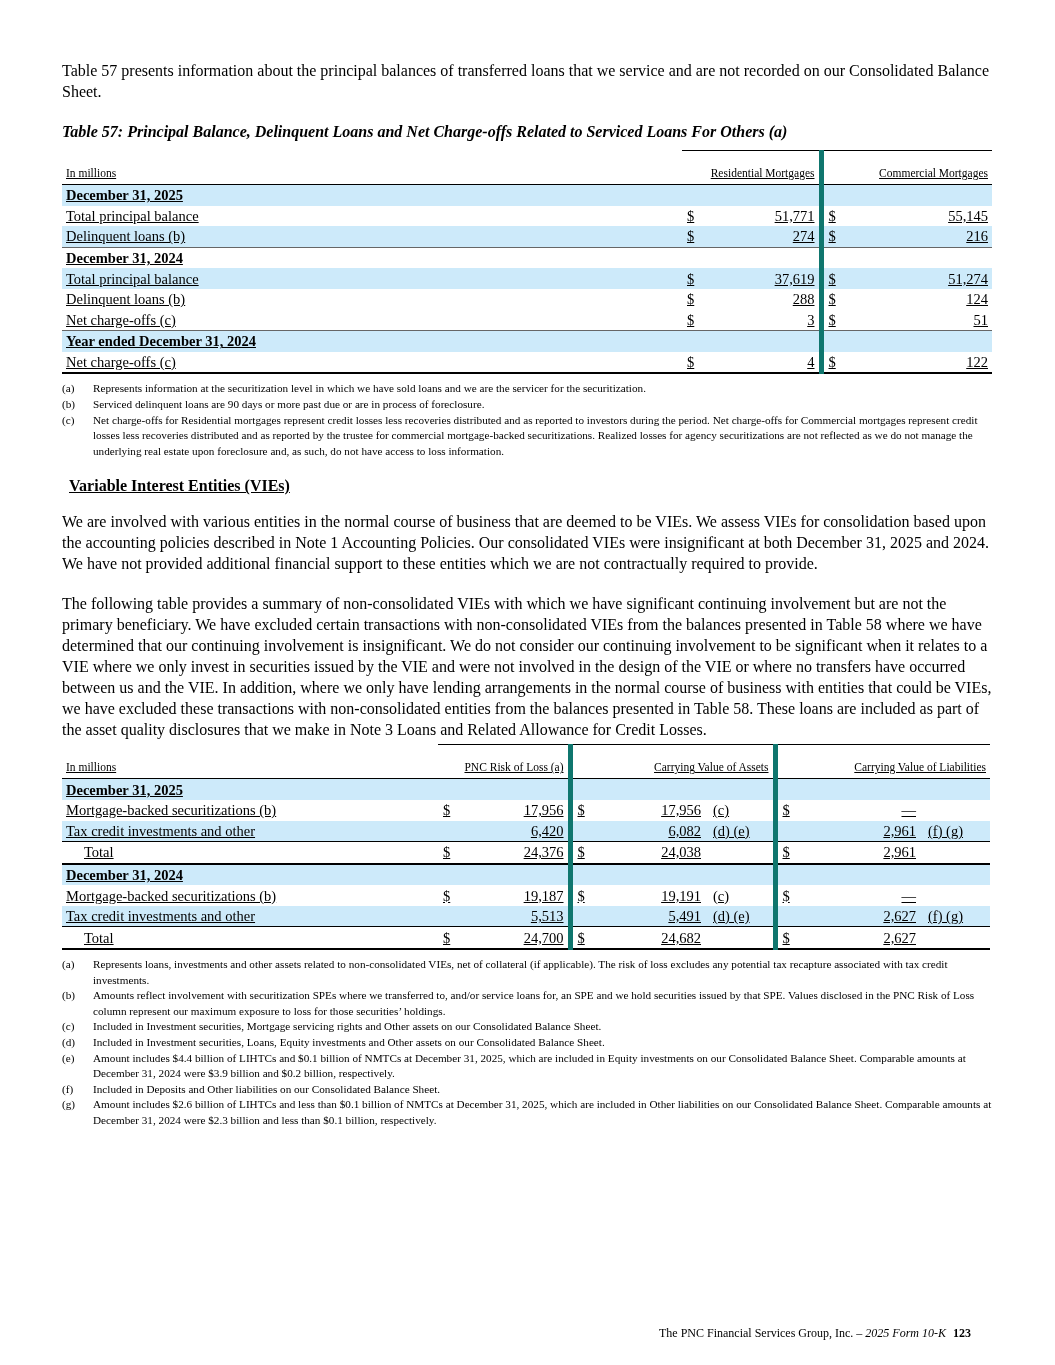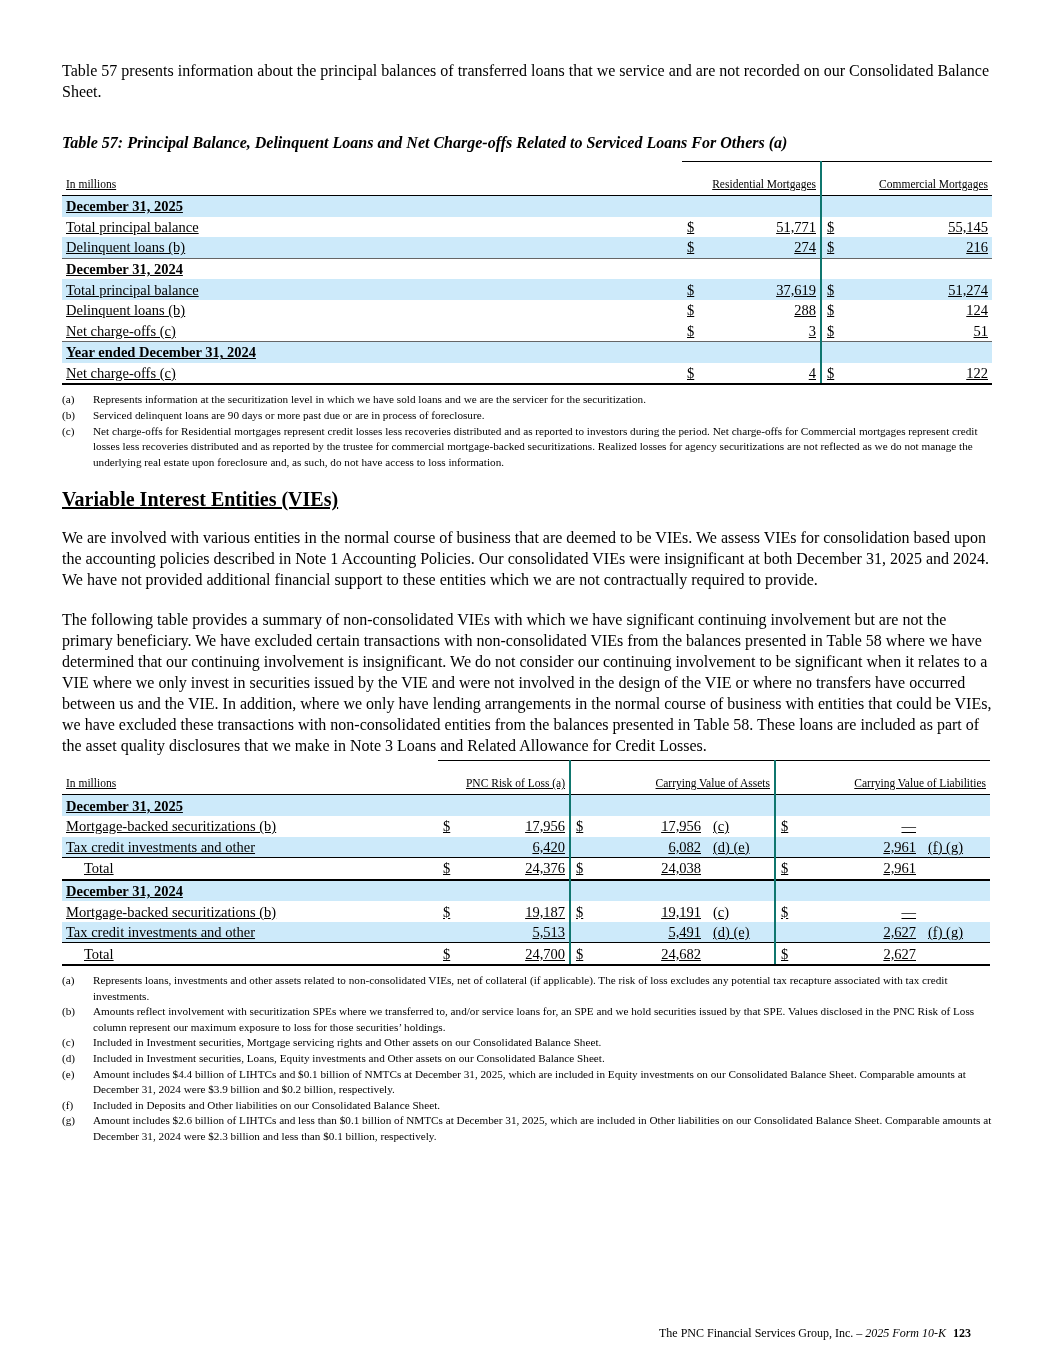"Table 57: Principal Balance, Delinquent" p.table-title { margin-top: 32px -> 21px }
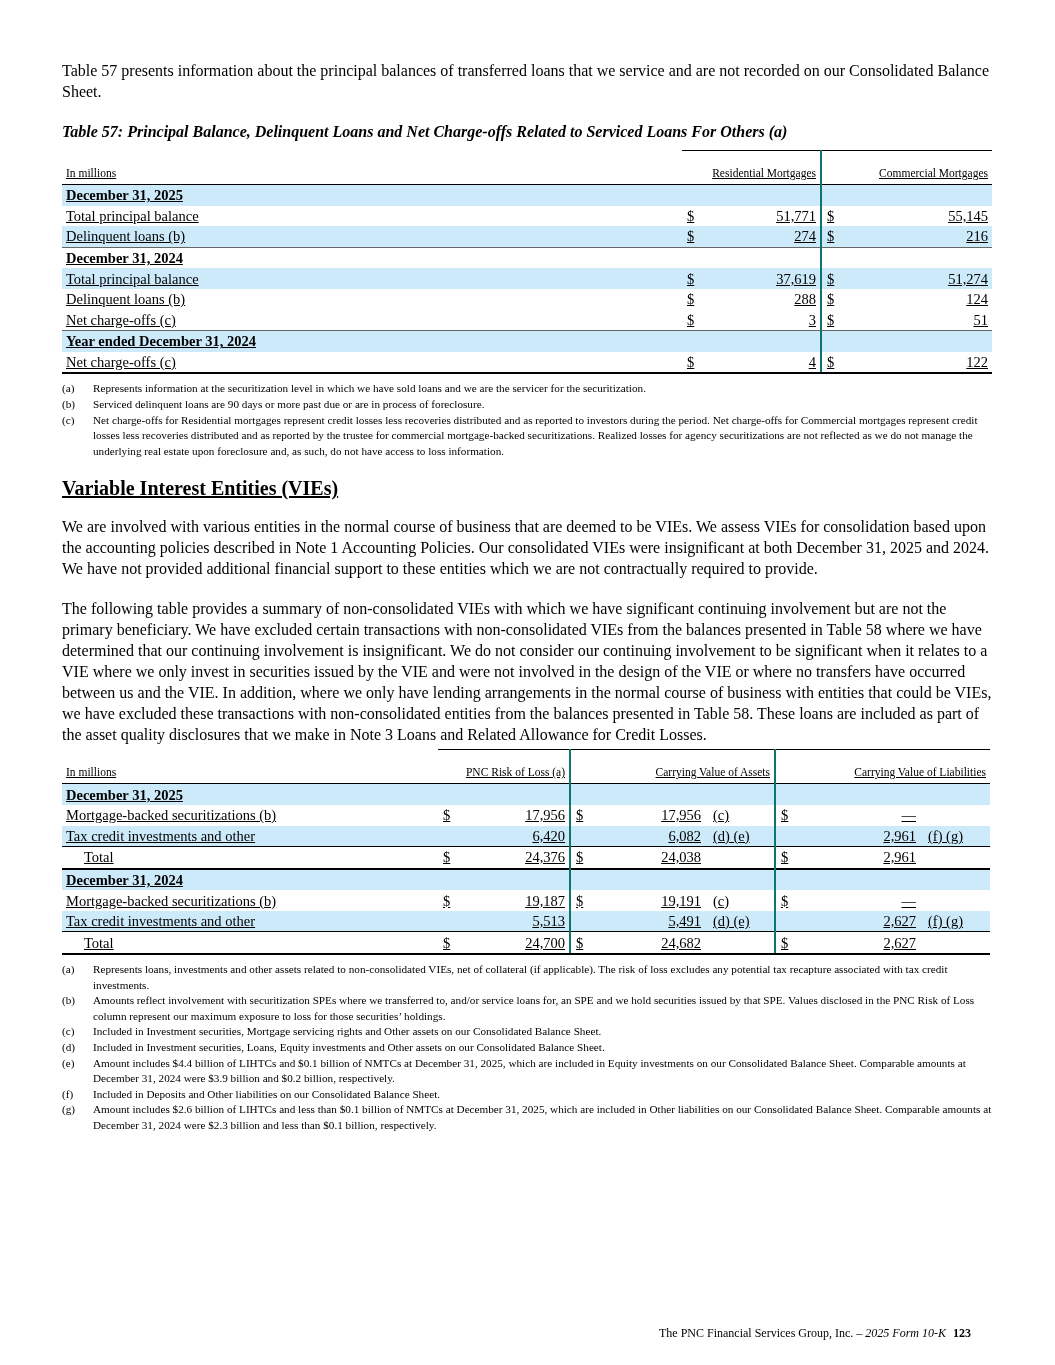"Commercial Mortgages" table.fin td.vsep { border-left: 2px solid #0f766e -> 5px solid #0f766e }
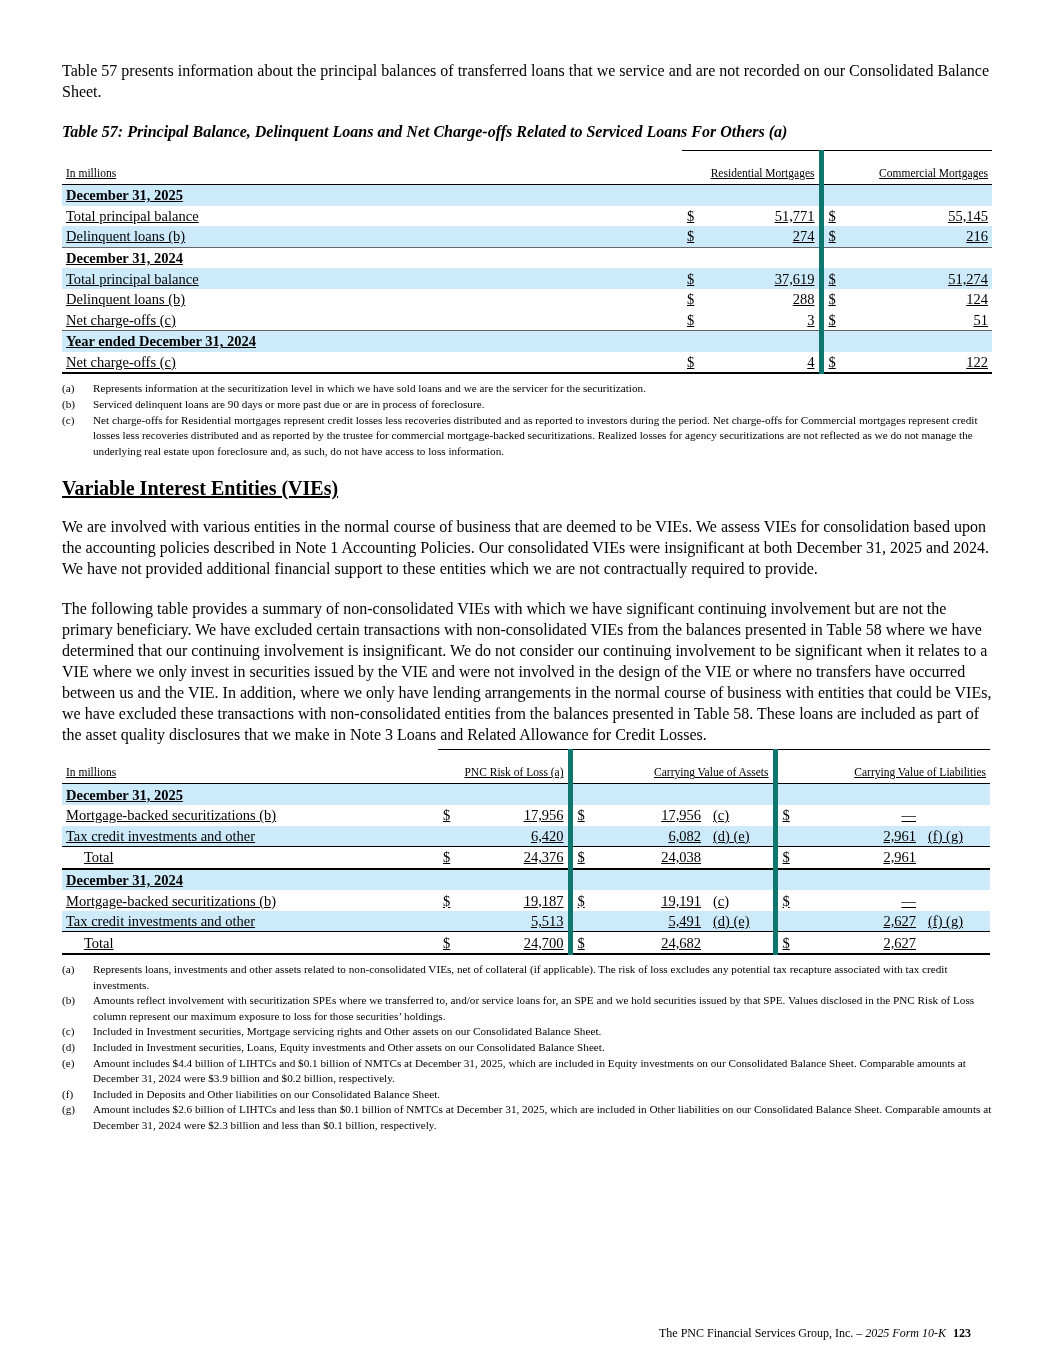"Variable Interest Entities (VIEs)" .section-heading { font-size: 20px -> 16px; margin: 0 -> 7px }
